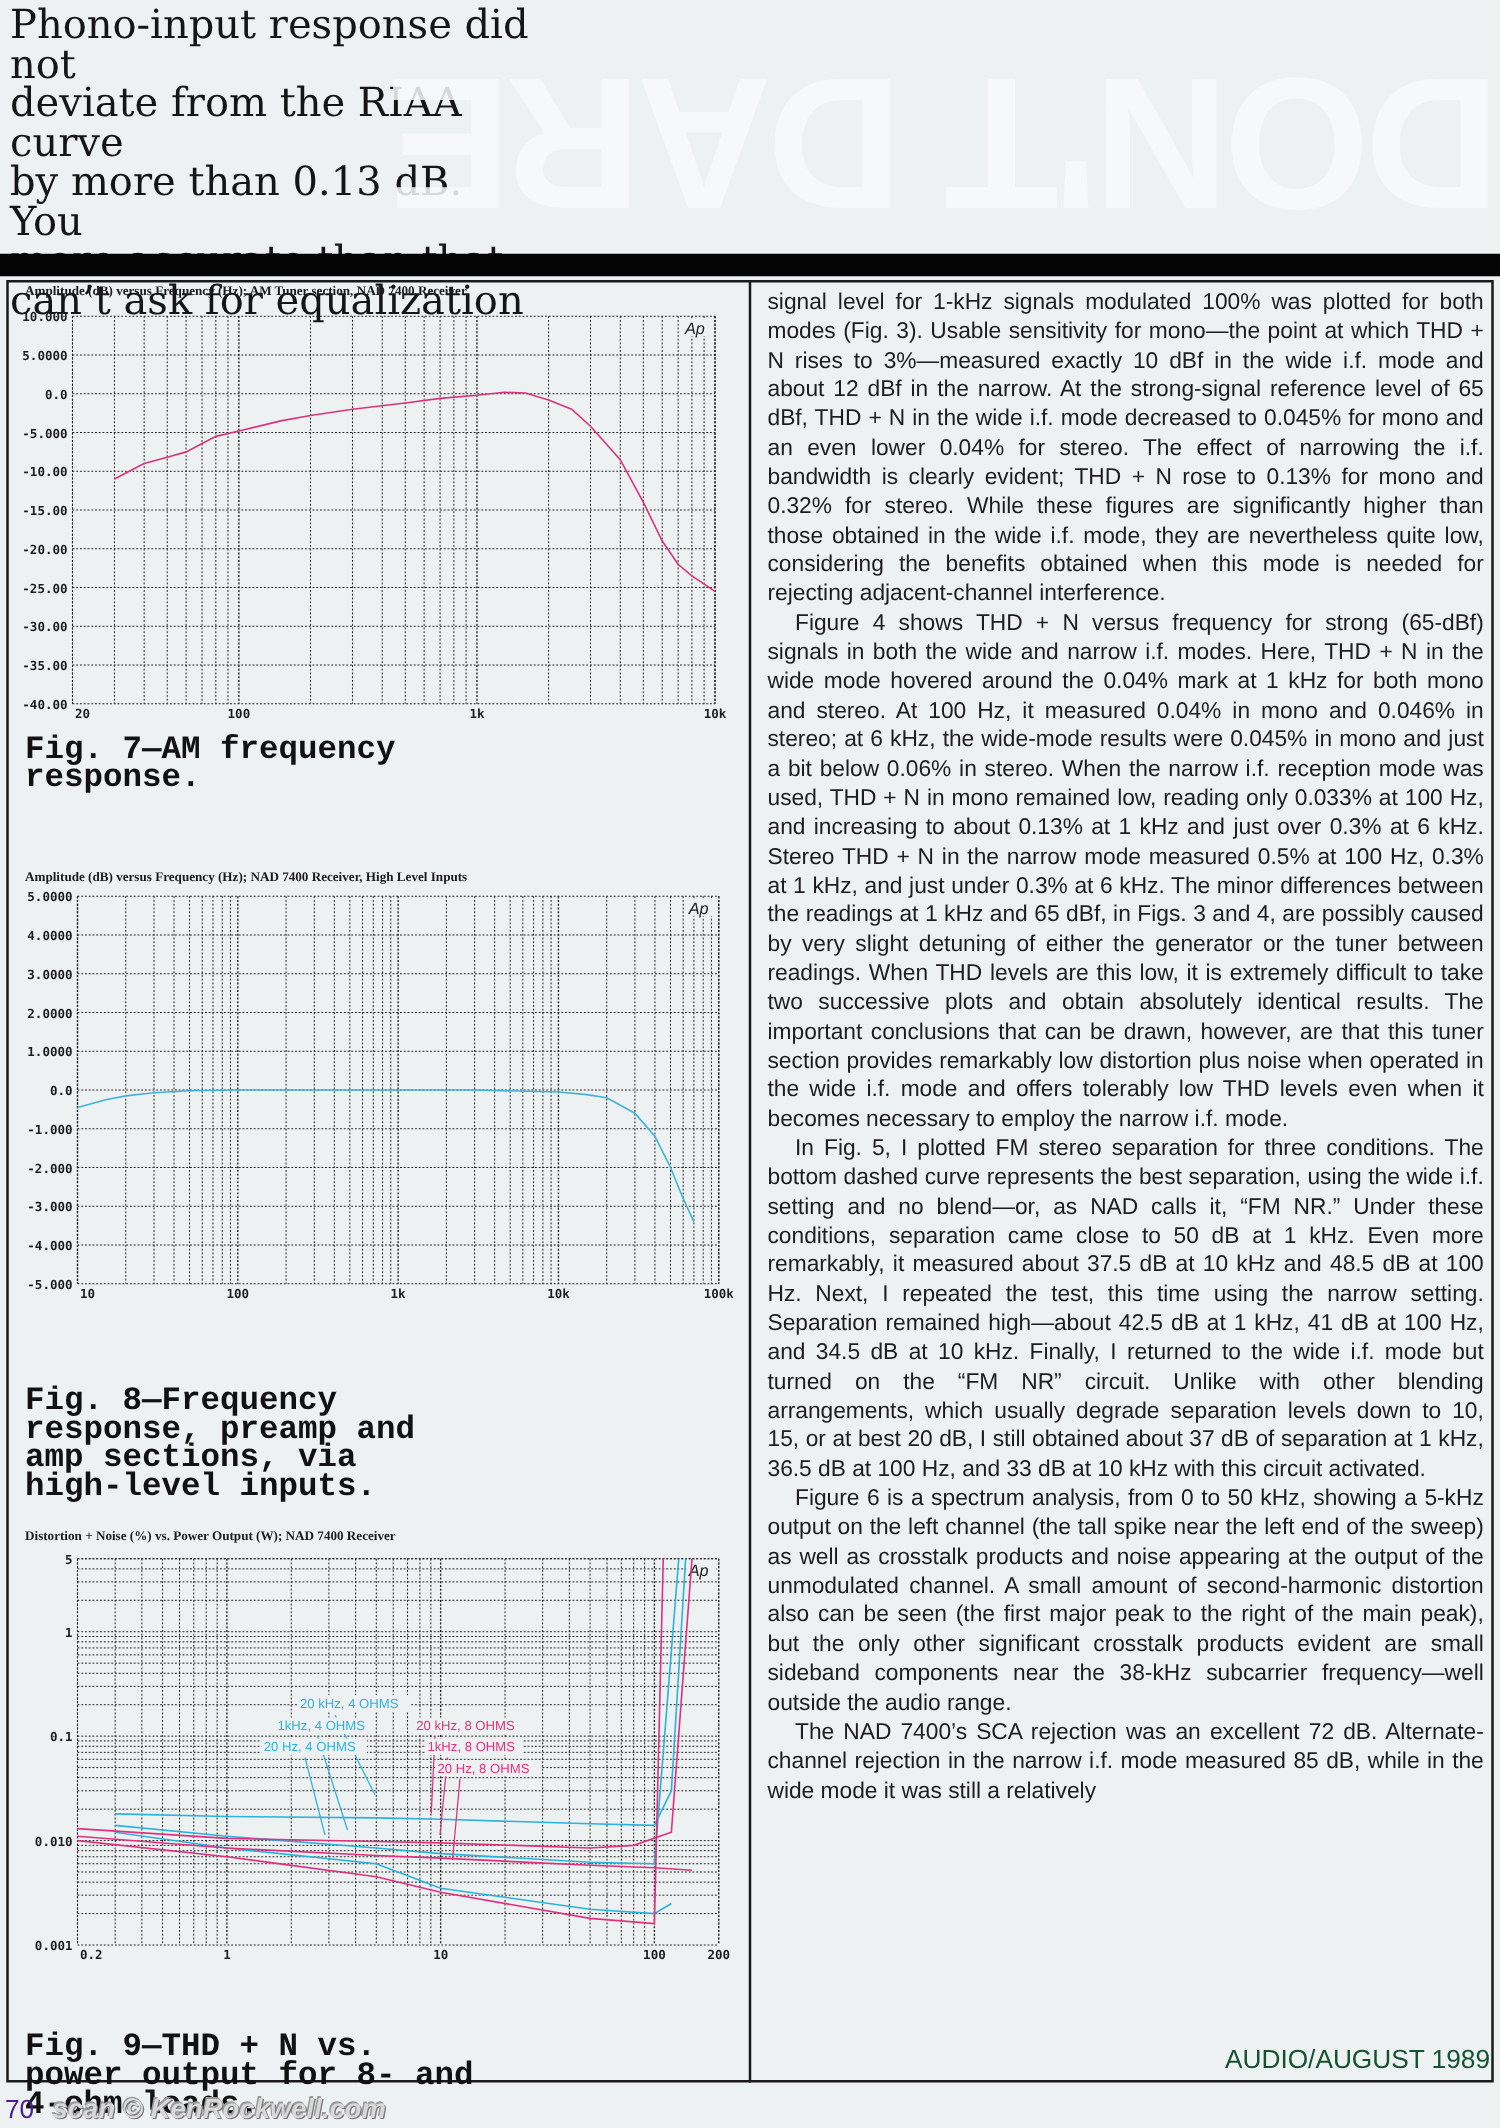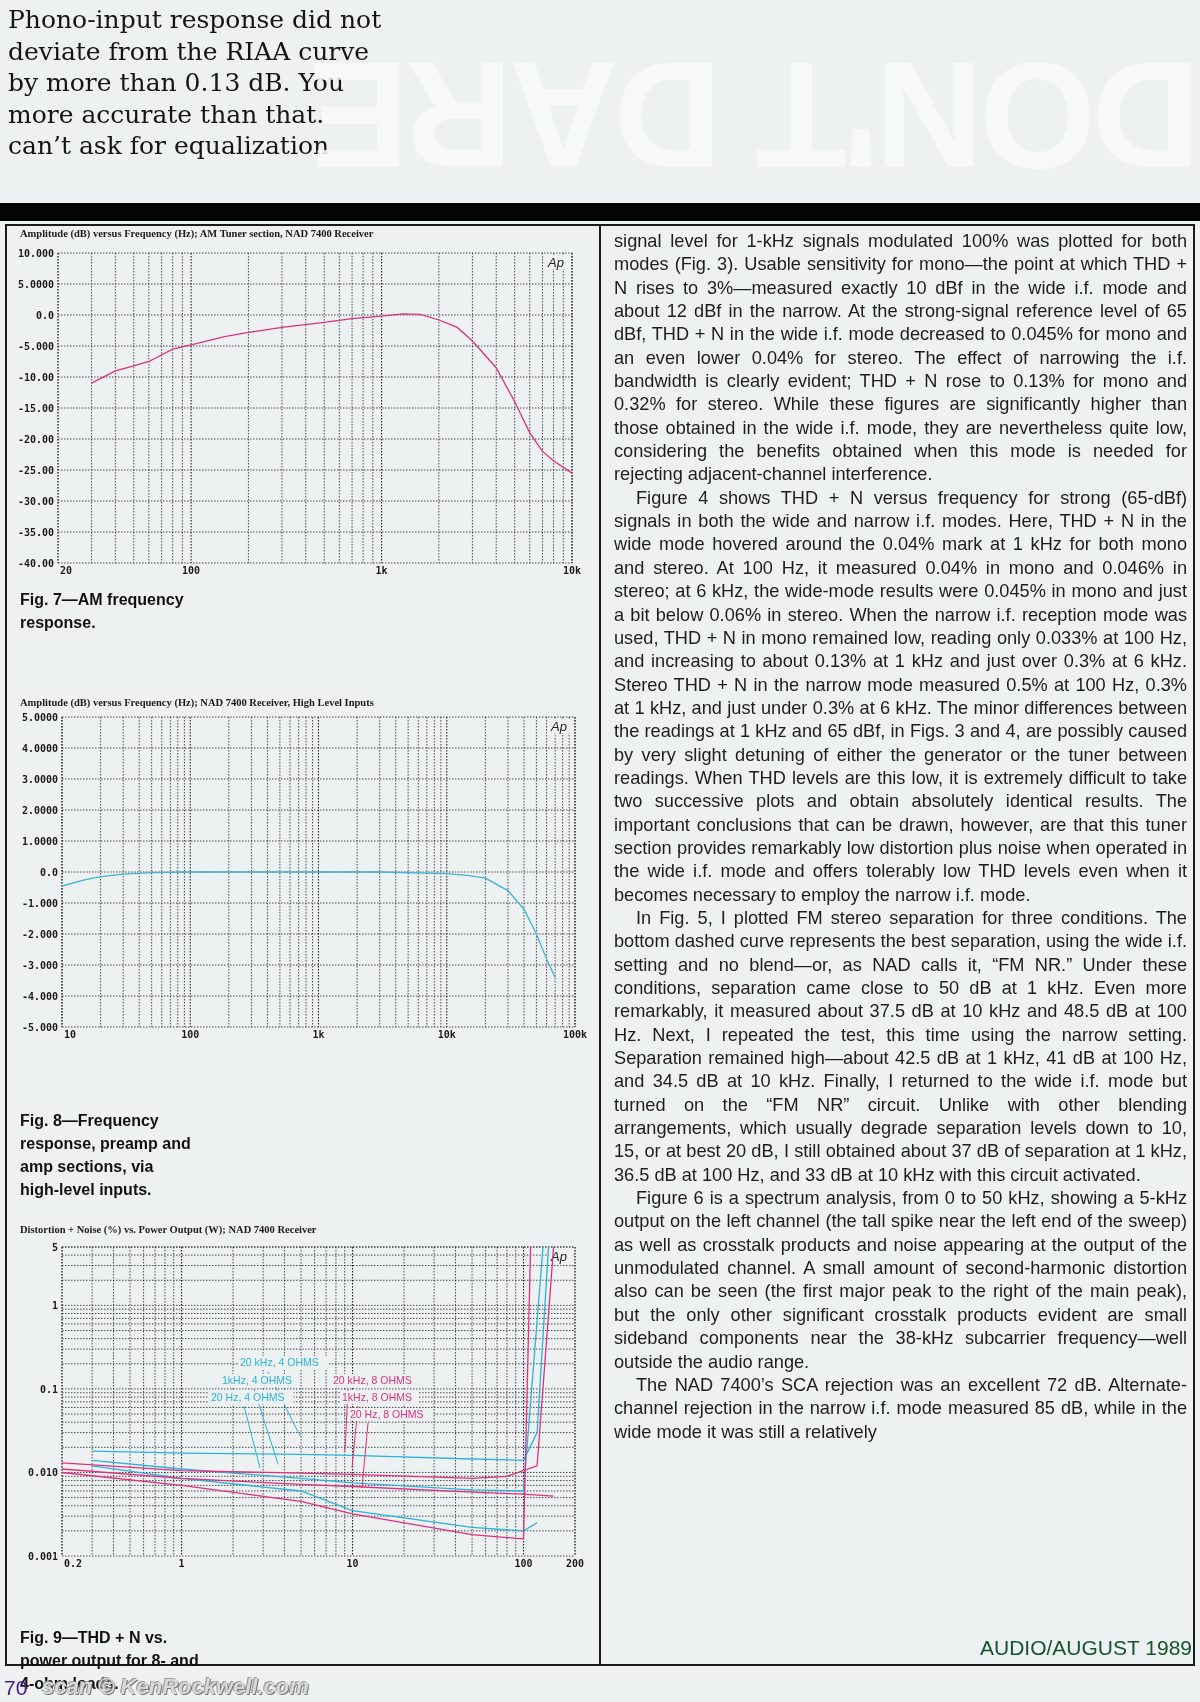"Phono-input response did not" .pull-quote { font-size: 25px -> 32px }
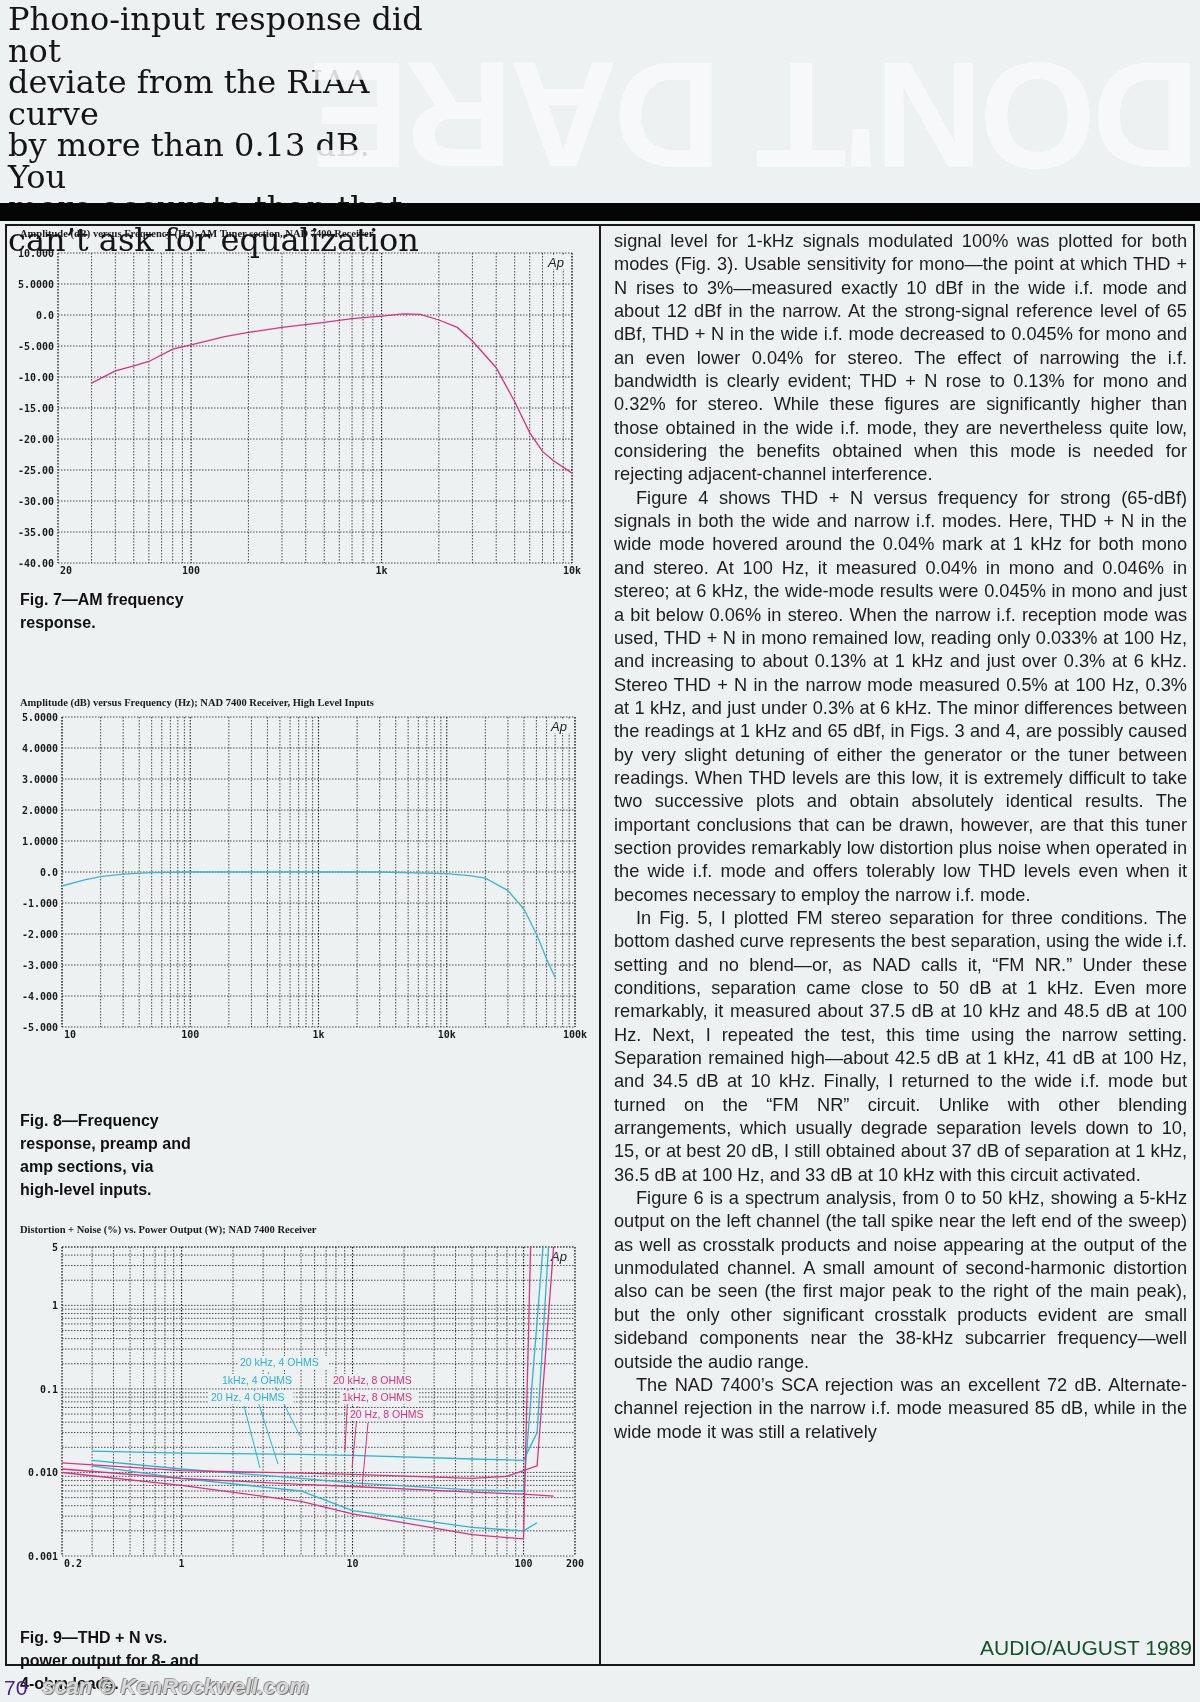"Fig. 7—AM frequency" .caption { font-family: Liberation Sans, sans-serif -> Liberation Mono, monospace; font-size: 16px -> 26px }
